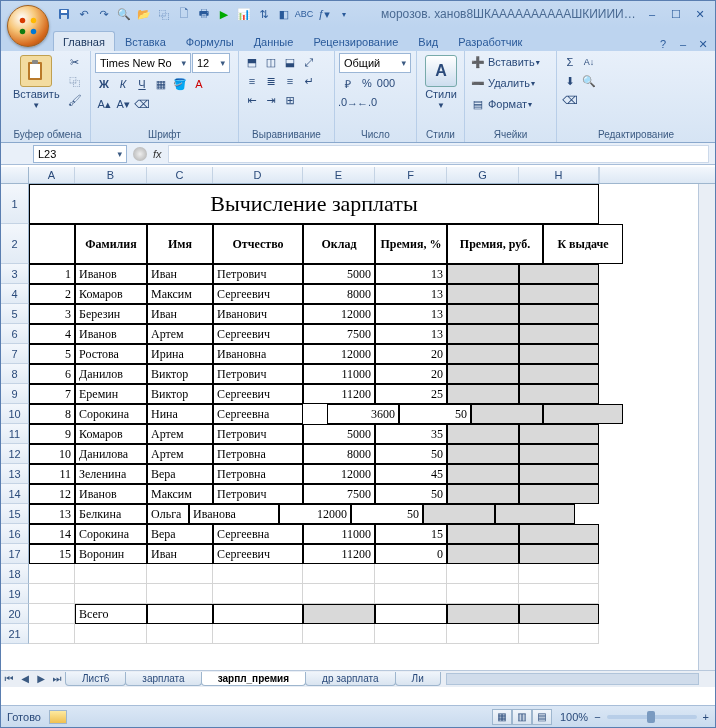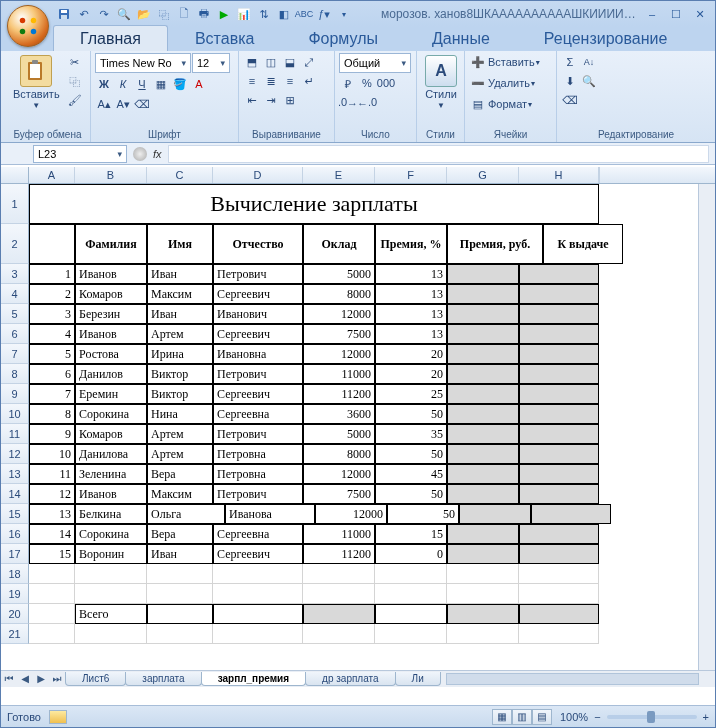"Главная" .tab { font-size: 16px -> 11px; padding: 4px 26px 3px -> 4px 9px 3px }
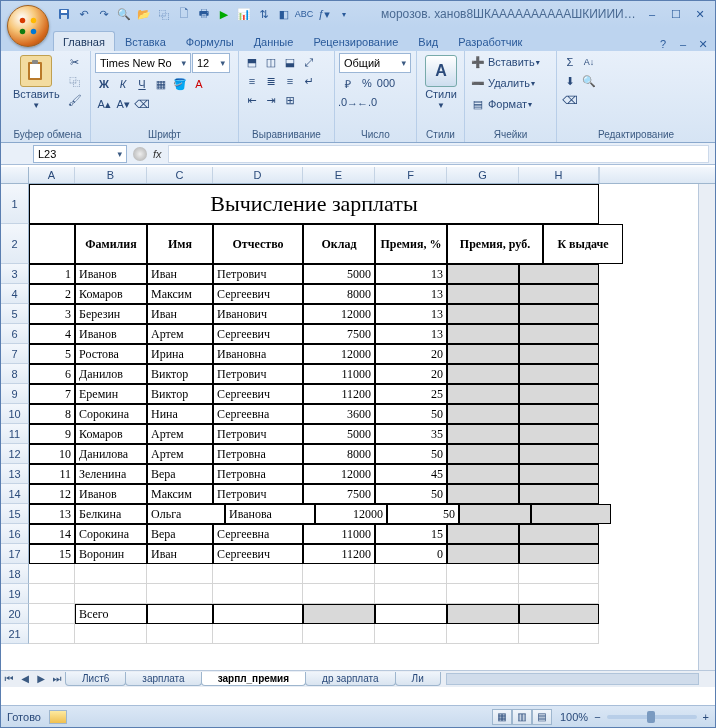"3600" div.cell { margin-left: none -> 24px }
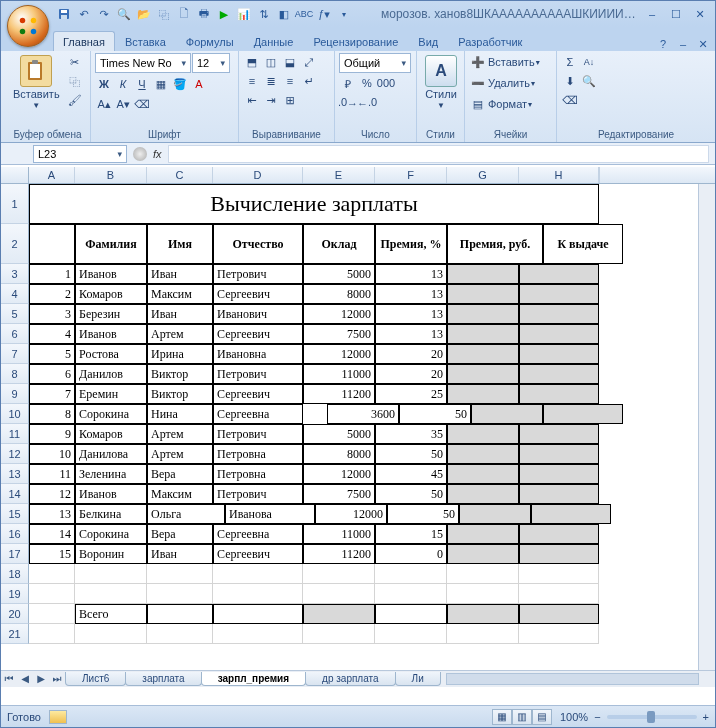"Ольга" div.cell { width: 78px -> 42px }
